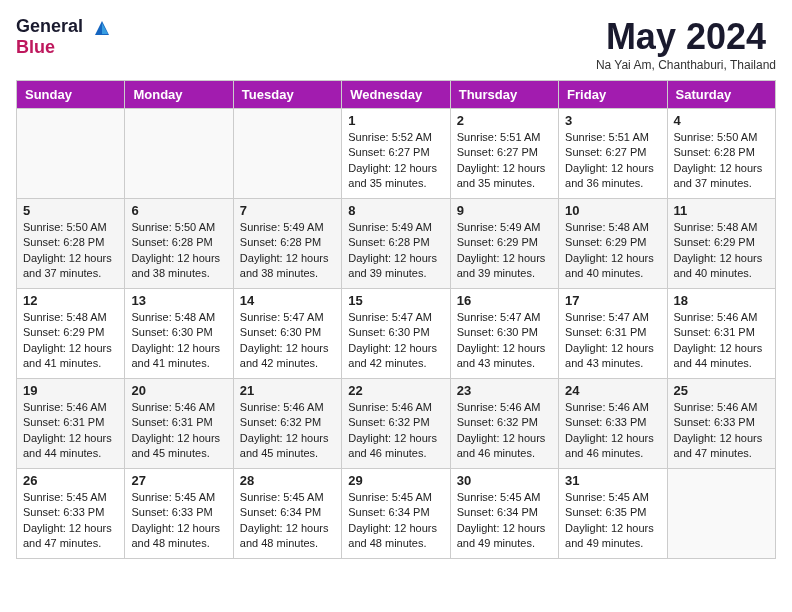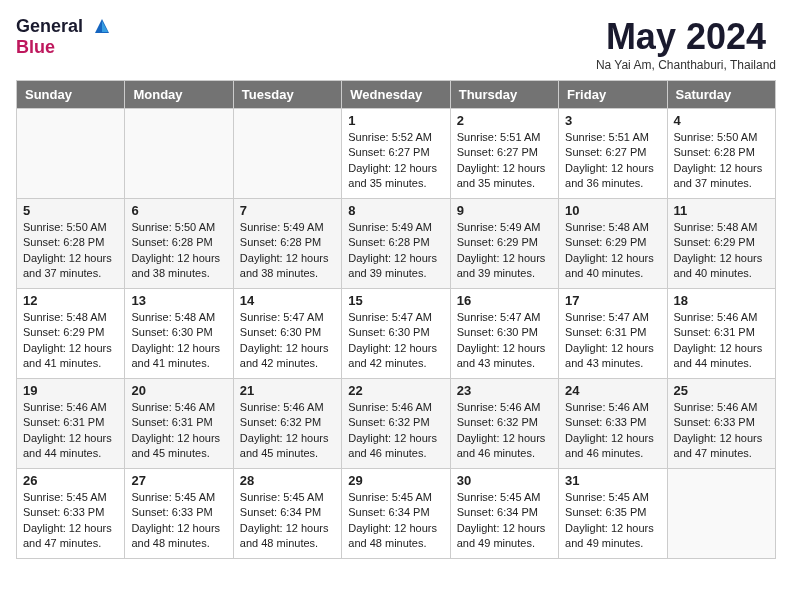"General" .logo-row { align-items: center -> flex-end }
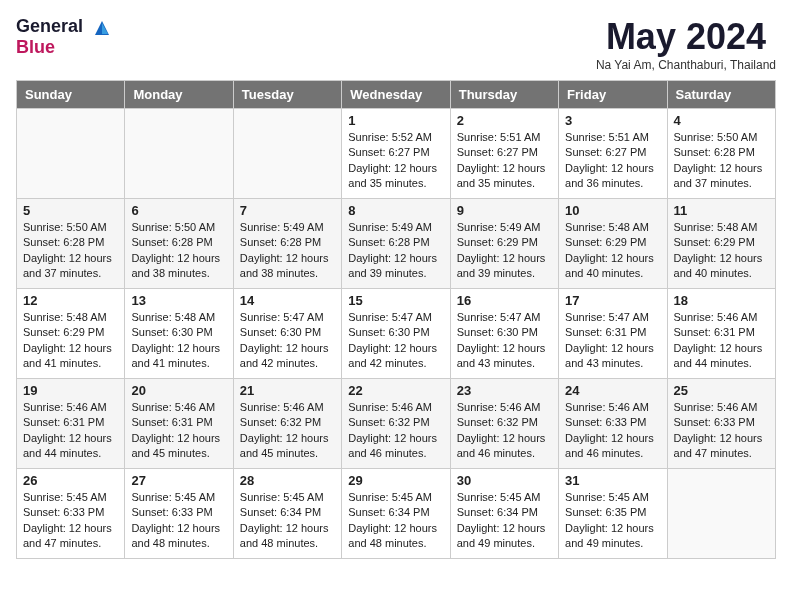"Sunday" .calendar th { background-color: #737373 -> #a21caf }
